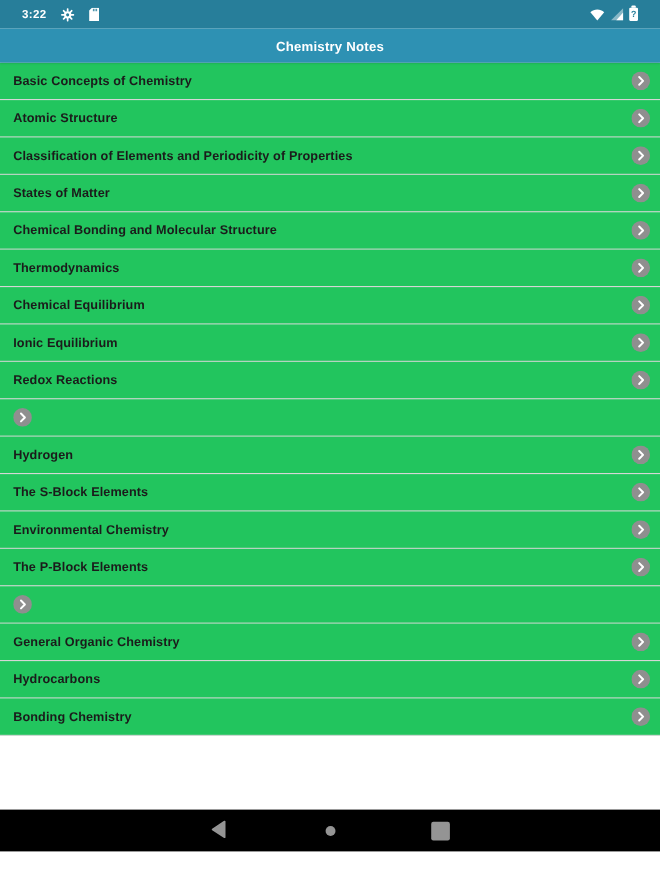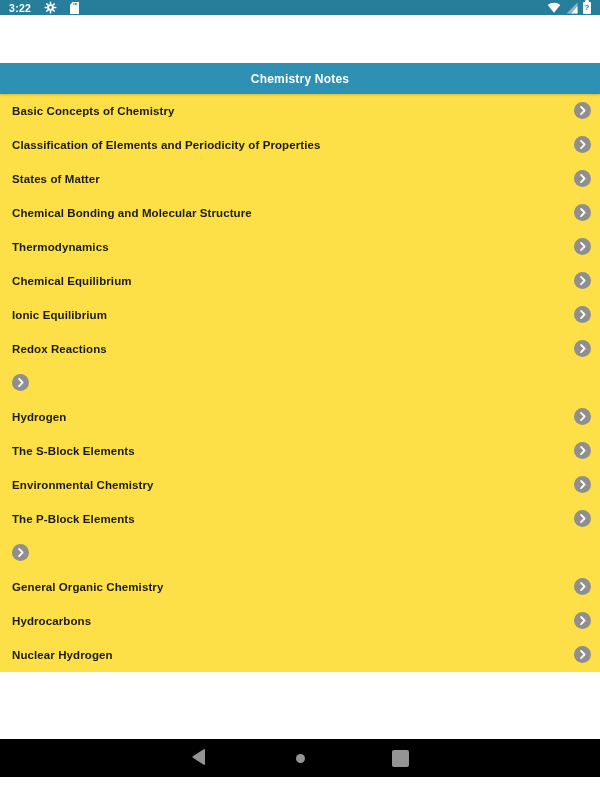"3:22" .status-bar { height: 15px -> 26px; padding: 0 9px -> 0 20px }
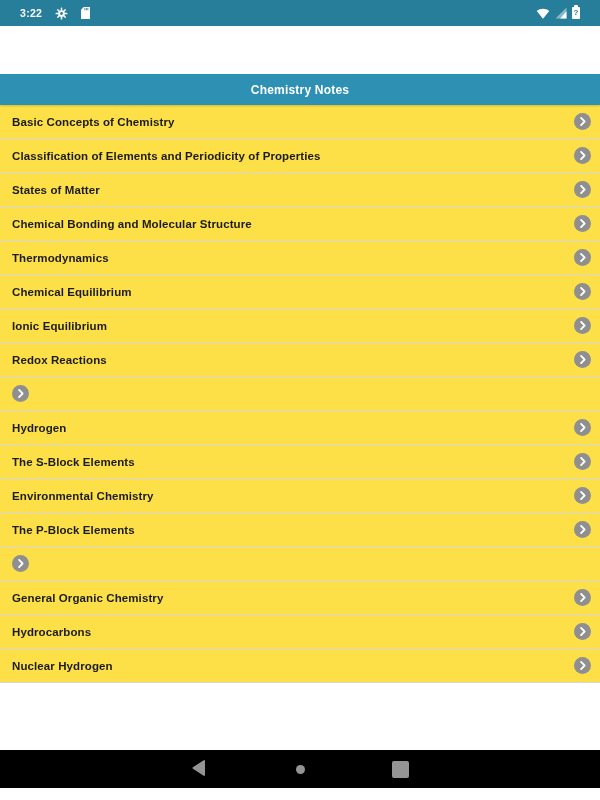"Chemistry Notes" .app-bar { margin-top: 48px -> none }
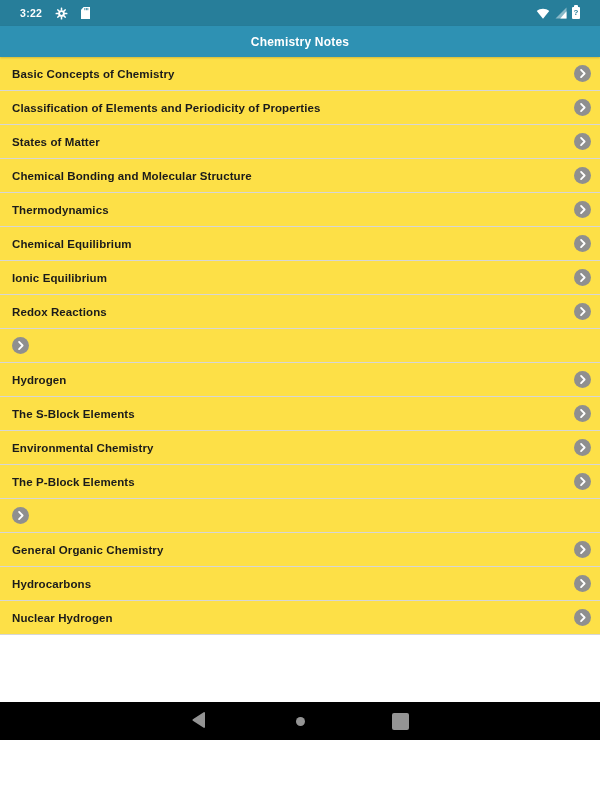"Basic Concepts of Chemistry" .row { background: #fde047 -> #22c55e }
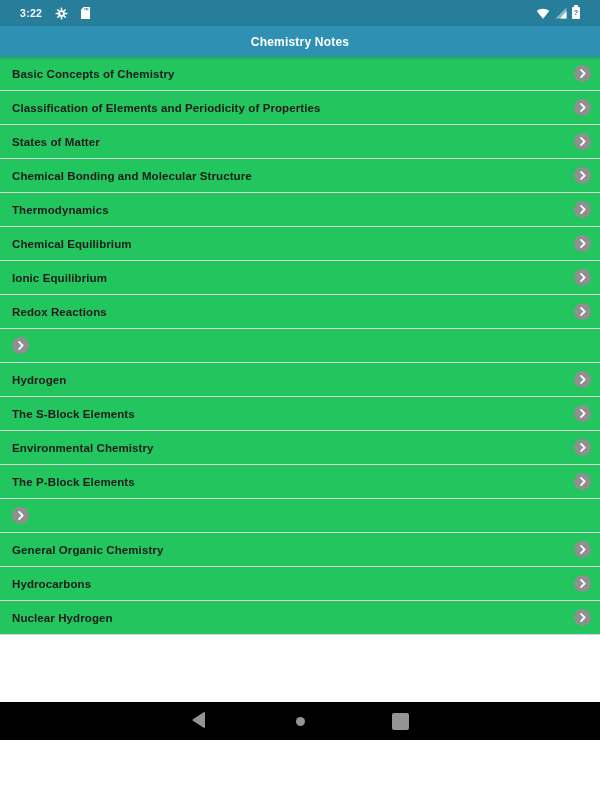"Atomic Structure" div.row { html: none -> <div> <span>Atomic Structure</span> <span> <svg> <circle></circle> <path></path> </svg> </span> </div> }
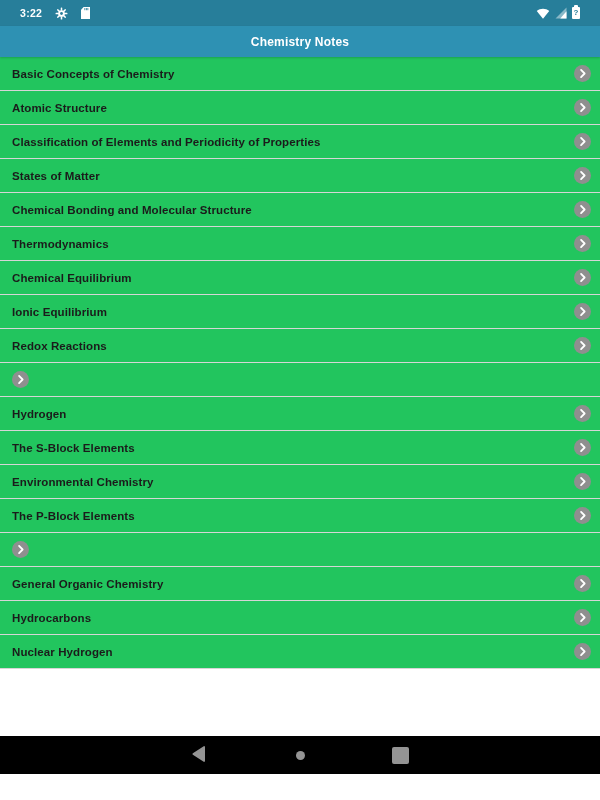"Nuclear Hydrogen" span.row-label { text: Nuclear Hydrogen -> Bonding Chemistry }
